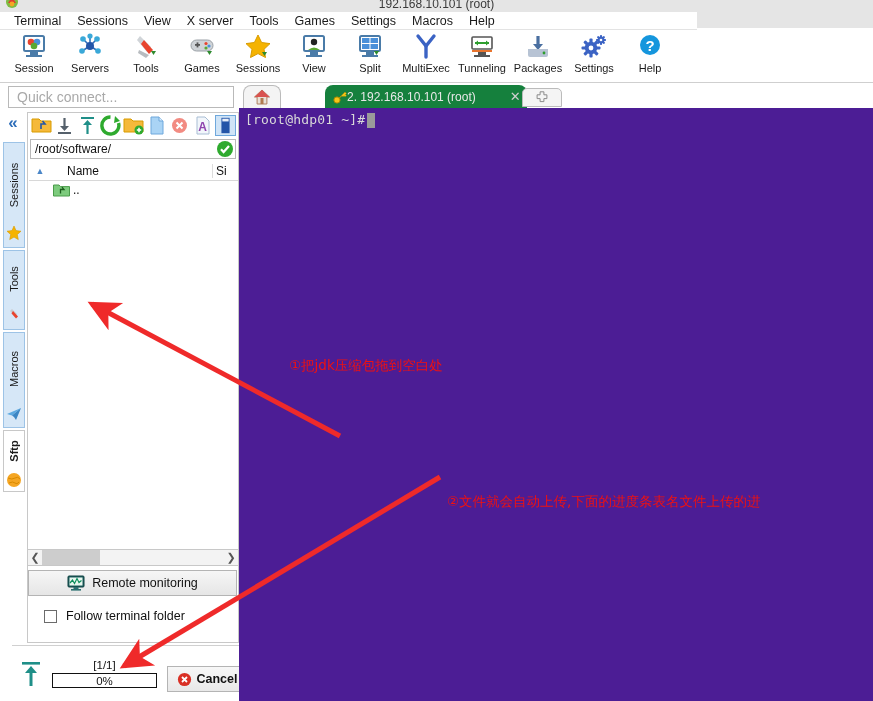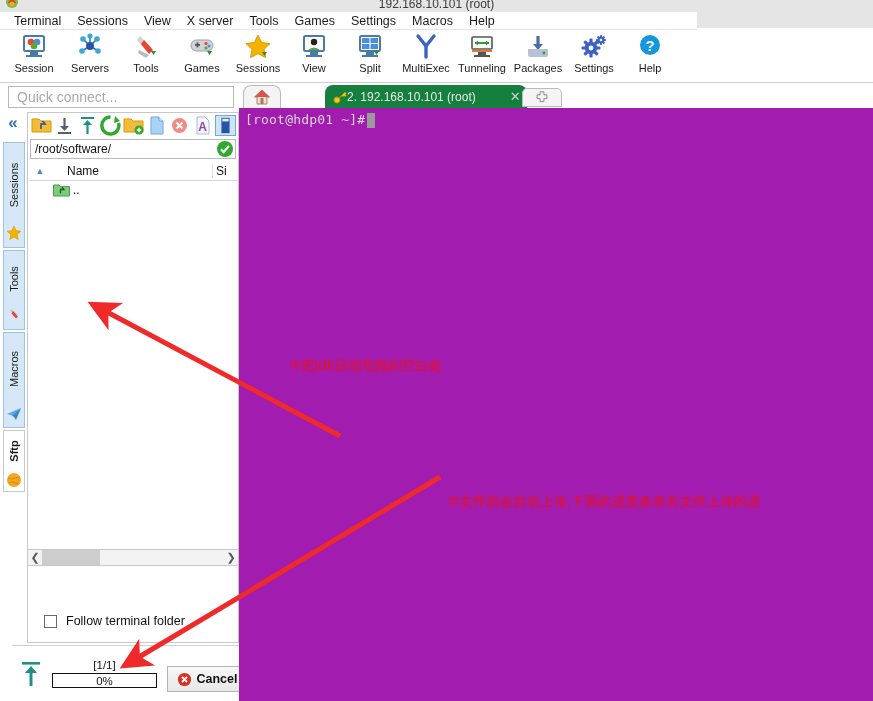"[root@hdp01 ~]#" .terminal { background: #a21caf -> #4c1d95 }
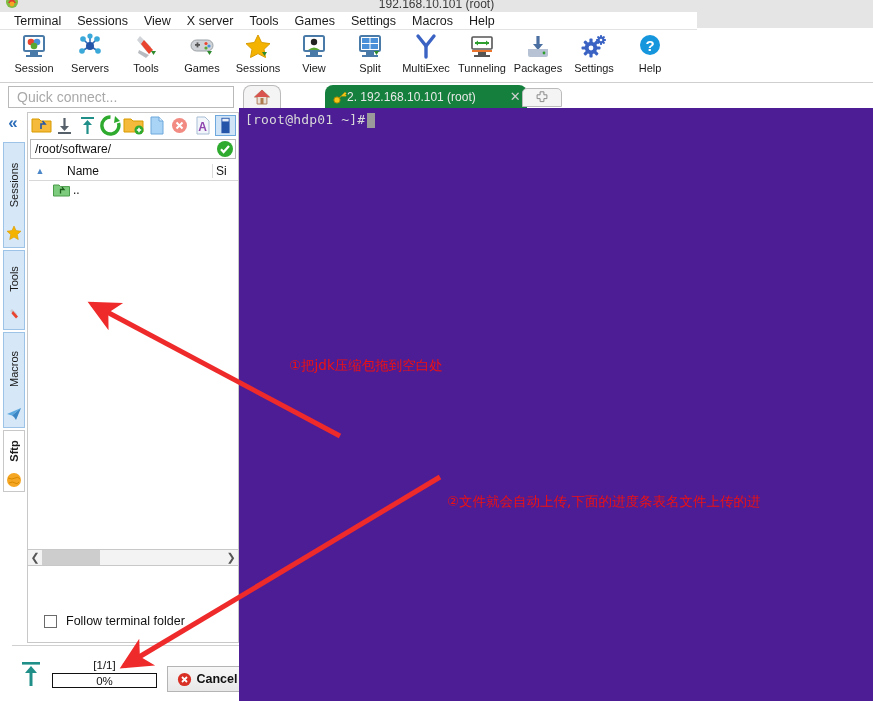"Remote monitoring" div.btn-remote { html: none -> <div> <svg> <rect></rect> <rect></rect> <path></path> <rect></rect> <rect></rect> </svg> <span>Remote monitoring</span> </div> }
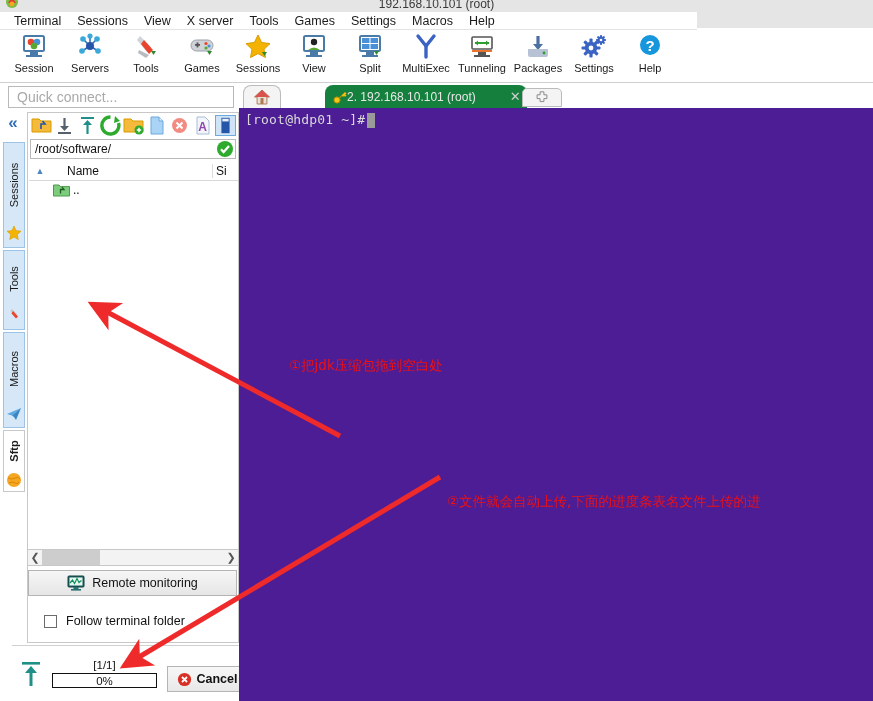"Follow terminal folder" .follow-row { align-items: flex-end -> center }
